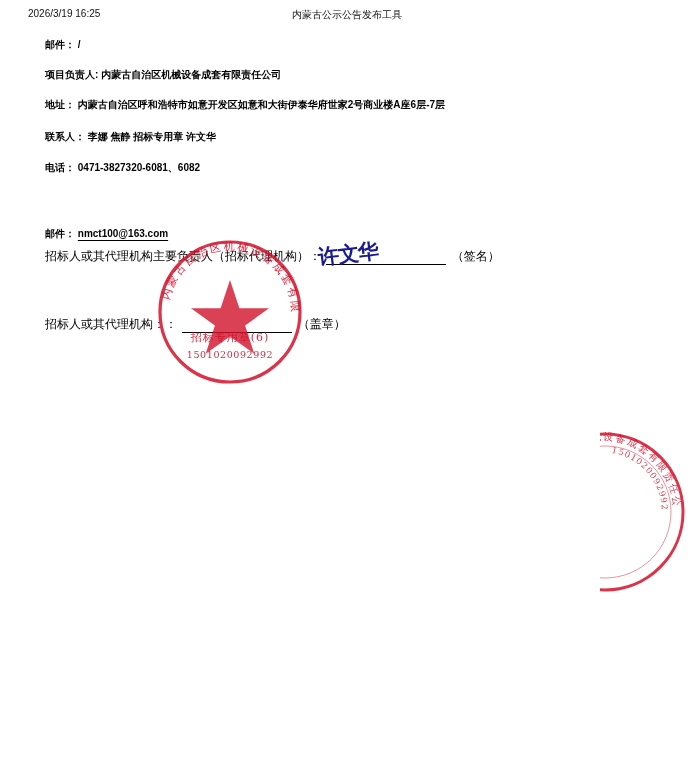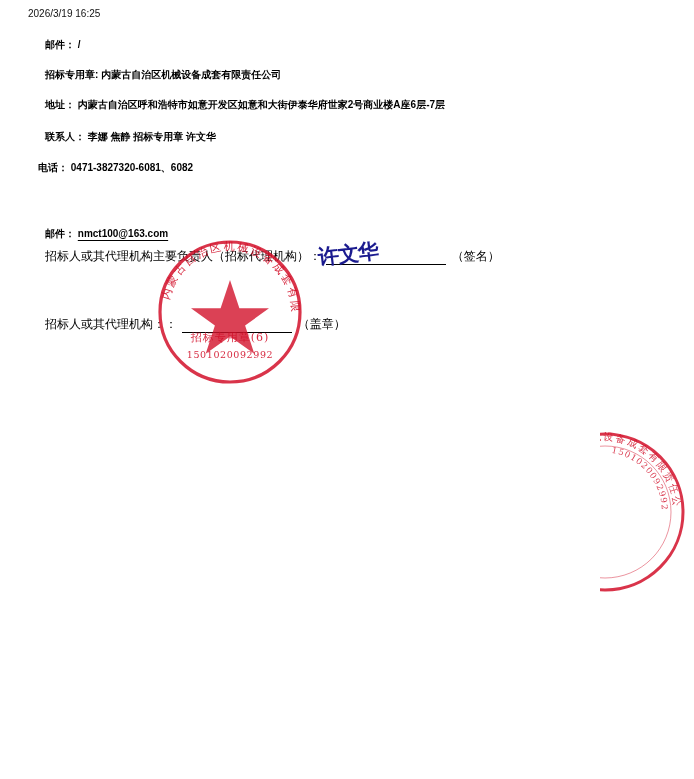"内蒙古公示公告发布工具" span.hdr-title { html: none -> <span>内蒙古公示公告发布工具</span> }
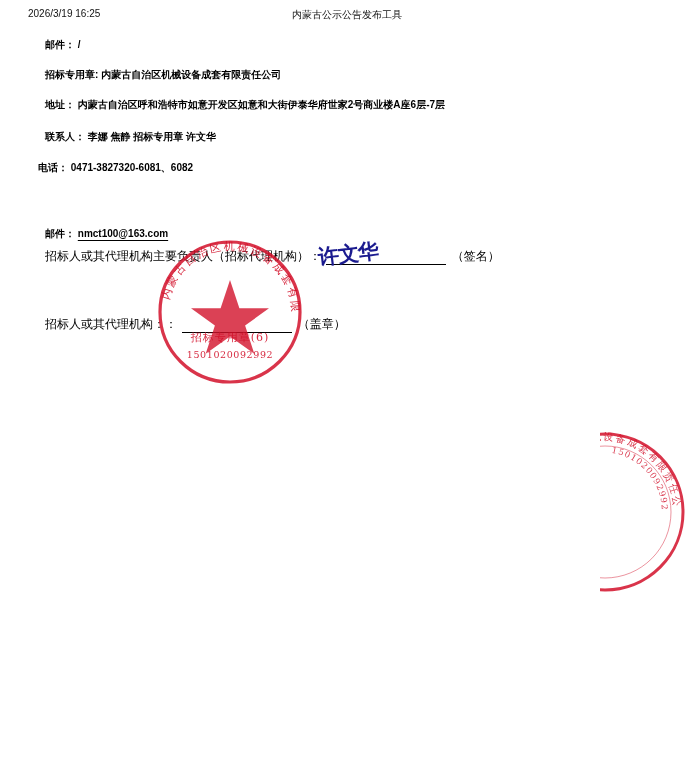"招标专用章:" span.lbl { text: 招标专用章 -> 项目负责人 }
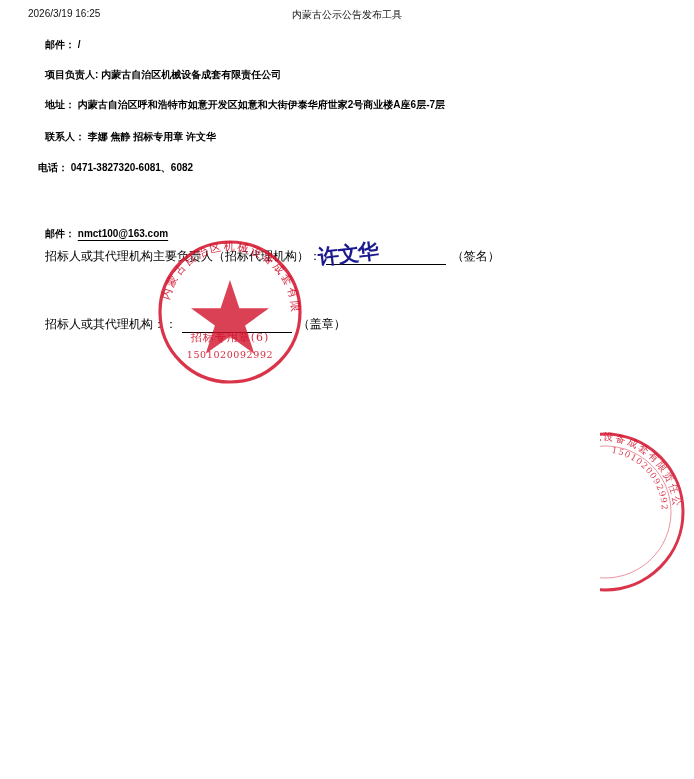"电话： 0471-3827320-6081、6082" .l5 { left: 38px -> 45px }
